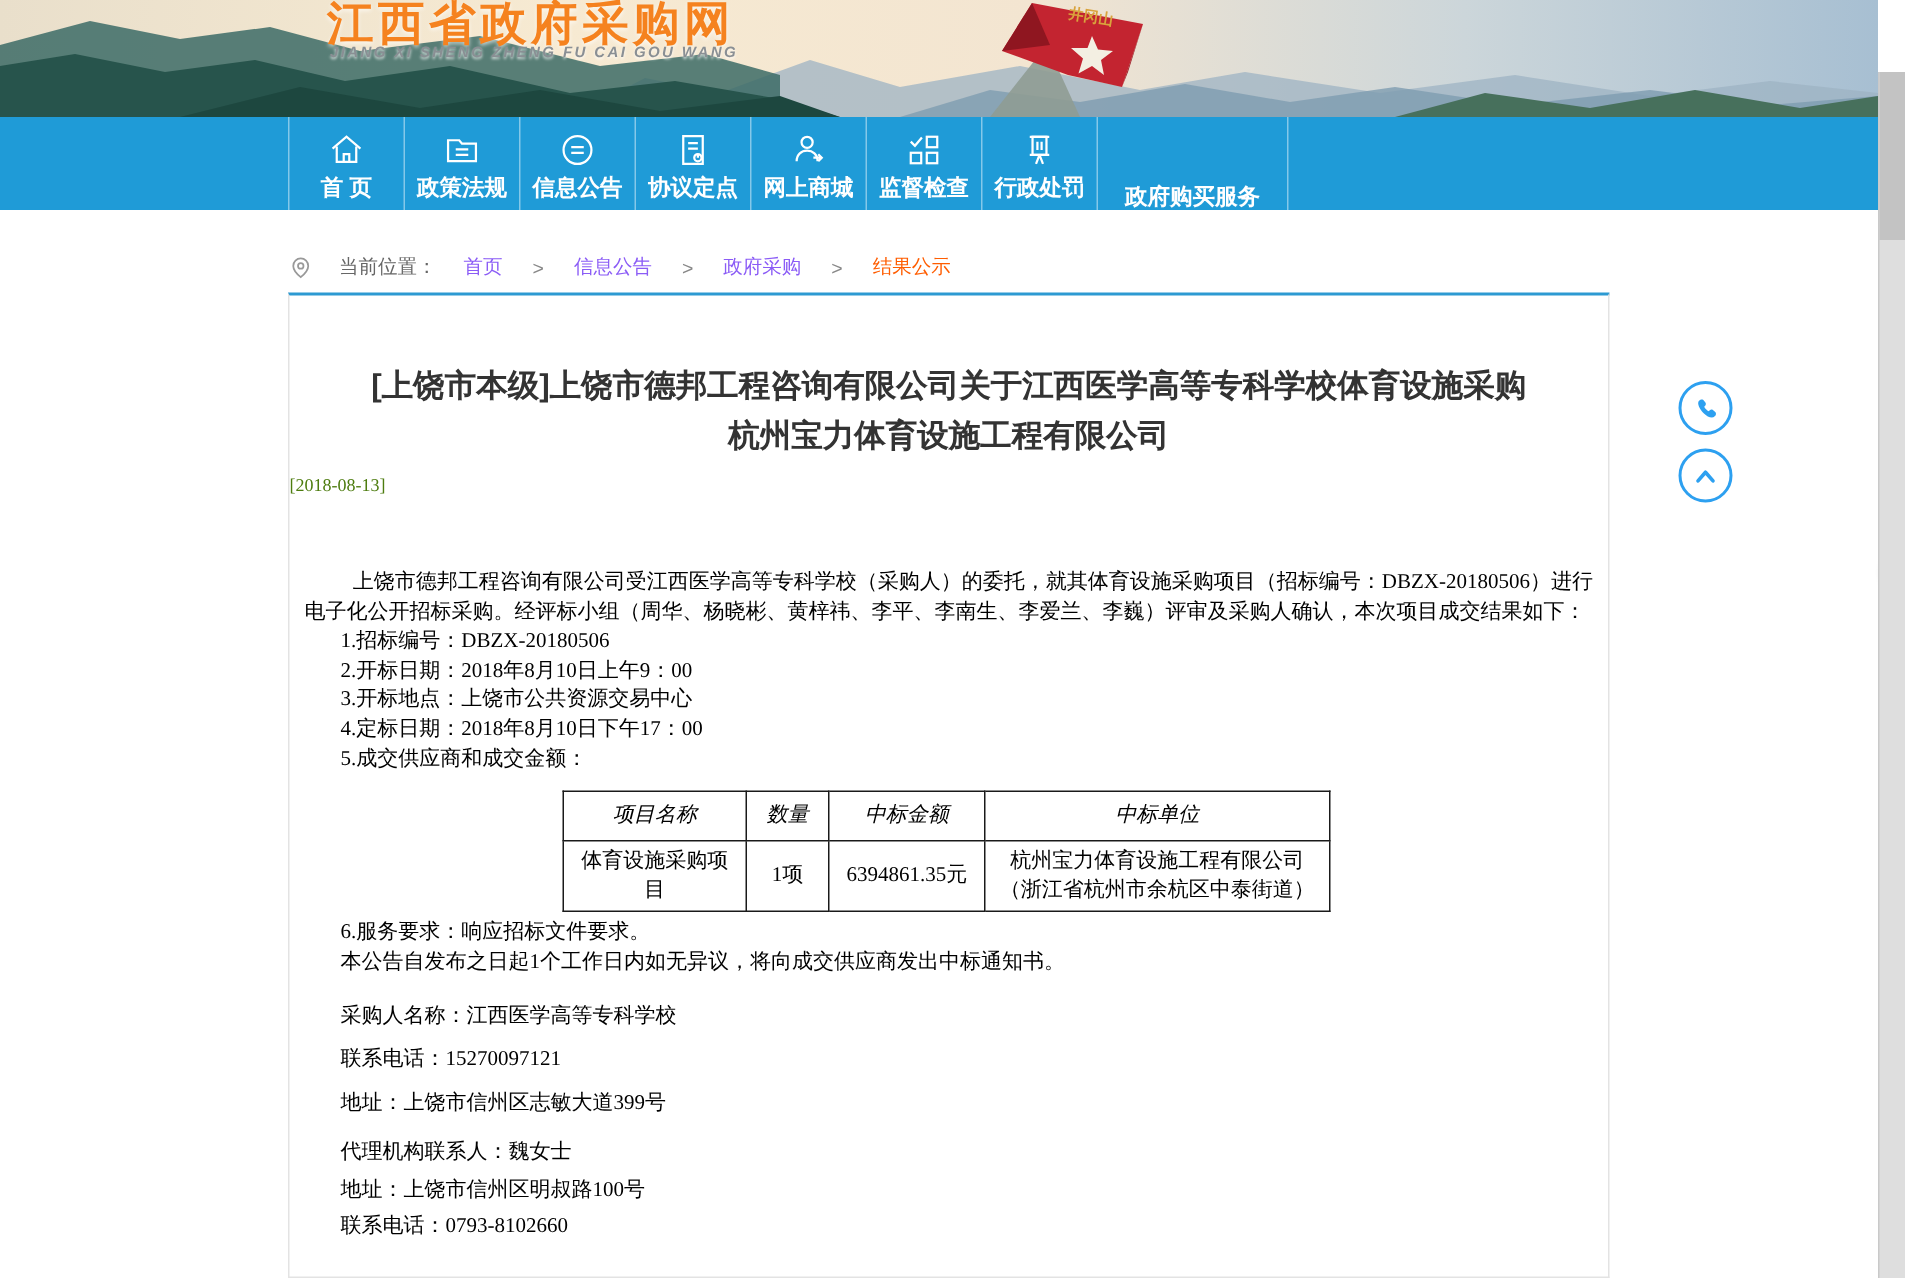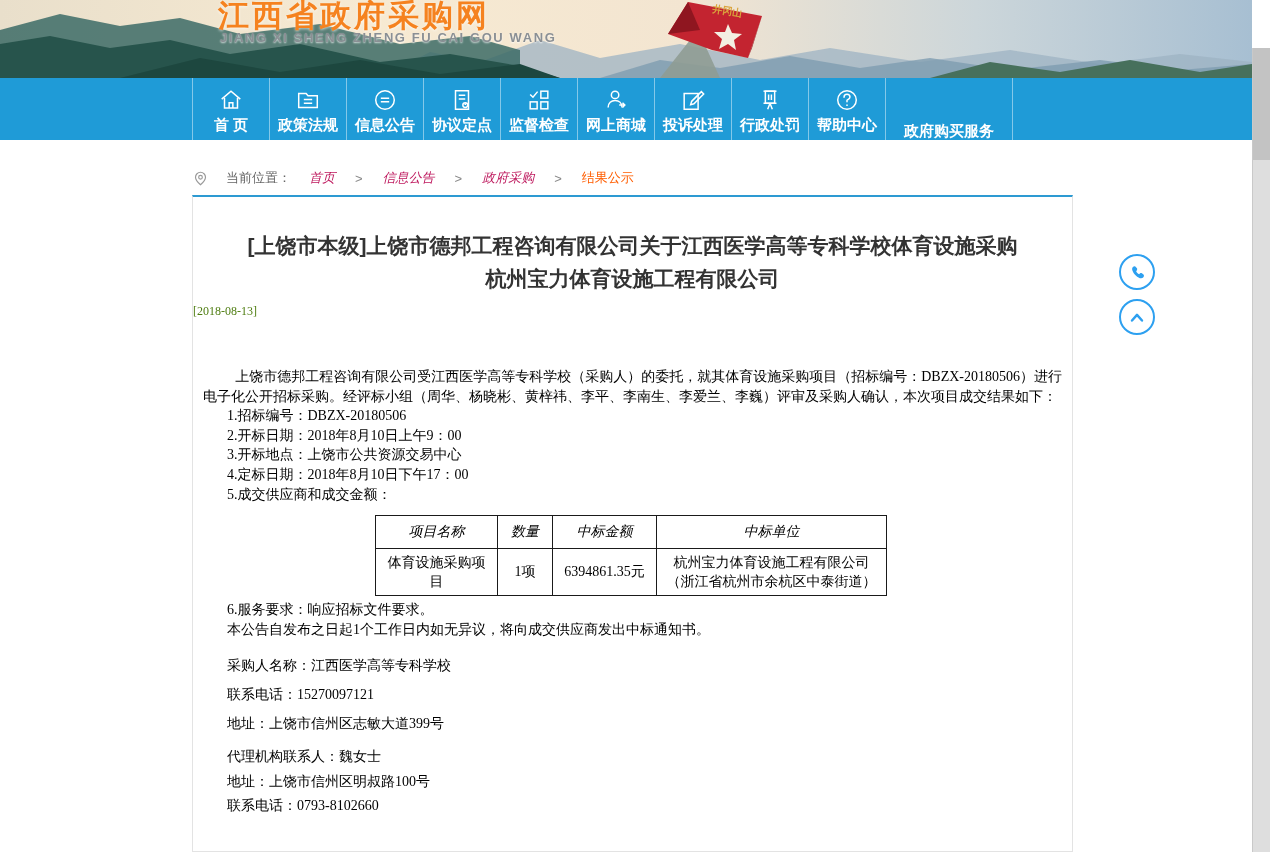"JIANG XI SHENG ZHENG FU" .site-sub { font-size: 13px -> 10px; font-style: none -> italic }
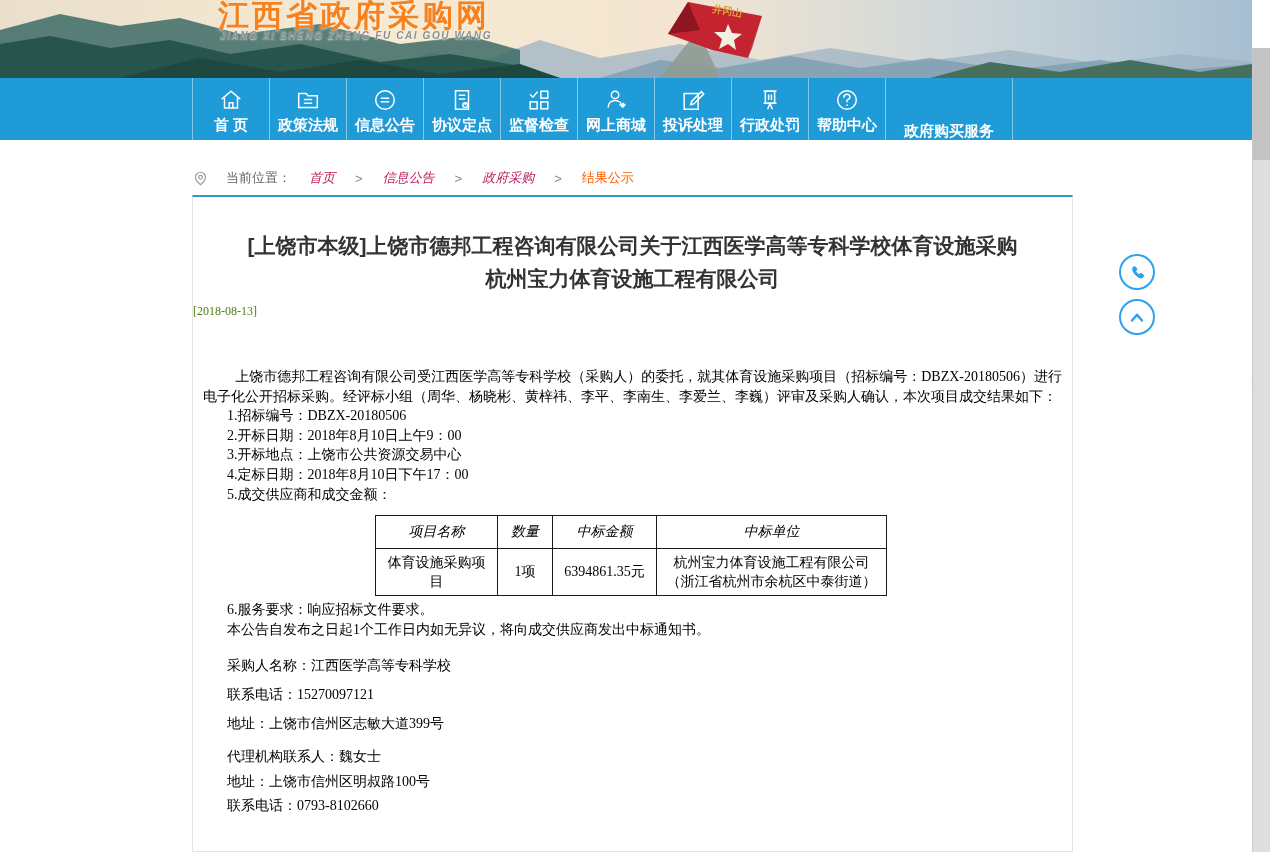"监督检查" div.nav-item { order: before "网上商城" -> after "网上商城" }
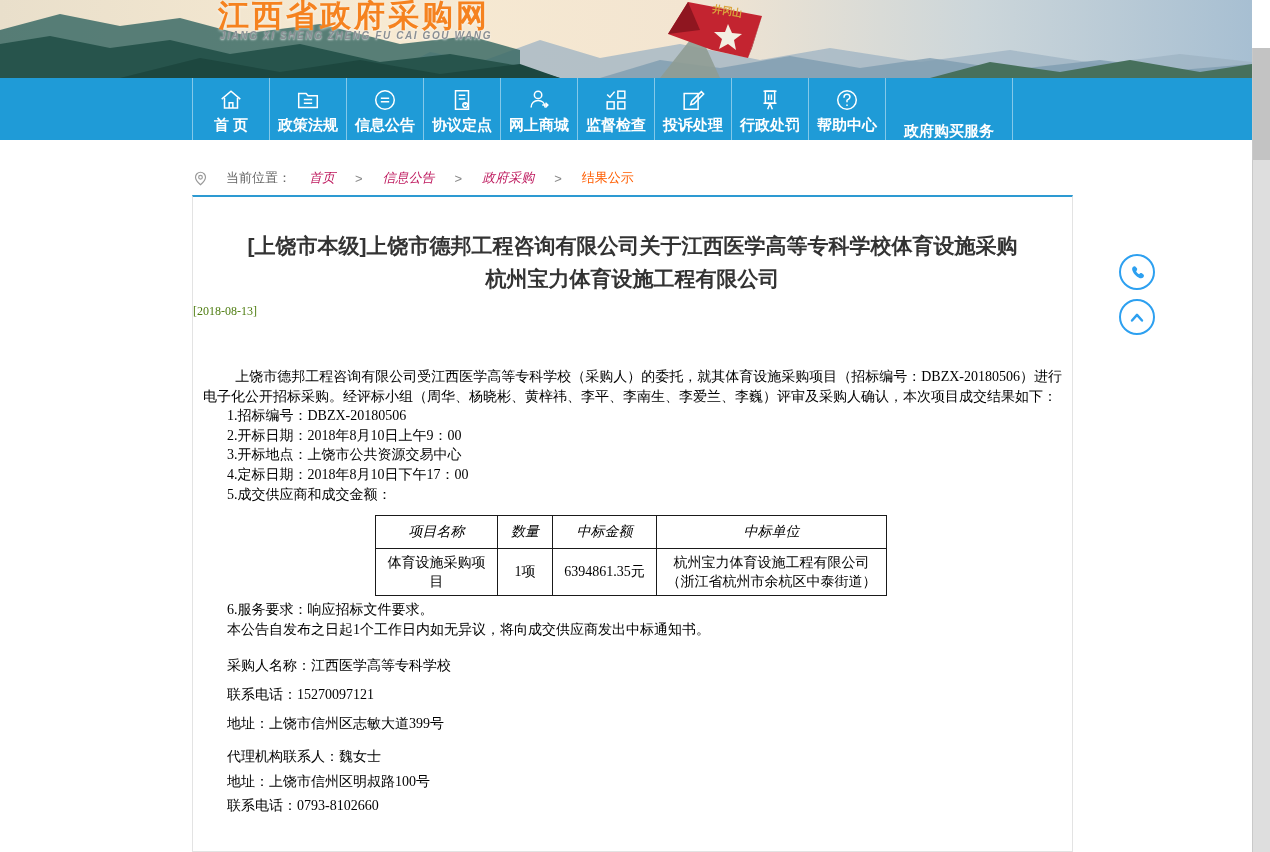"投诉处理" div.nav-item { html: <div> <svg> <path></path> <path></path> </svg> <span>投诉处理</span> </div> -> none }
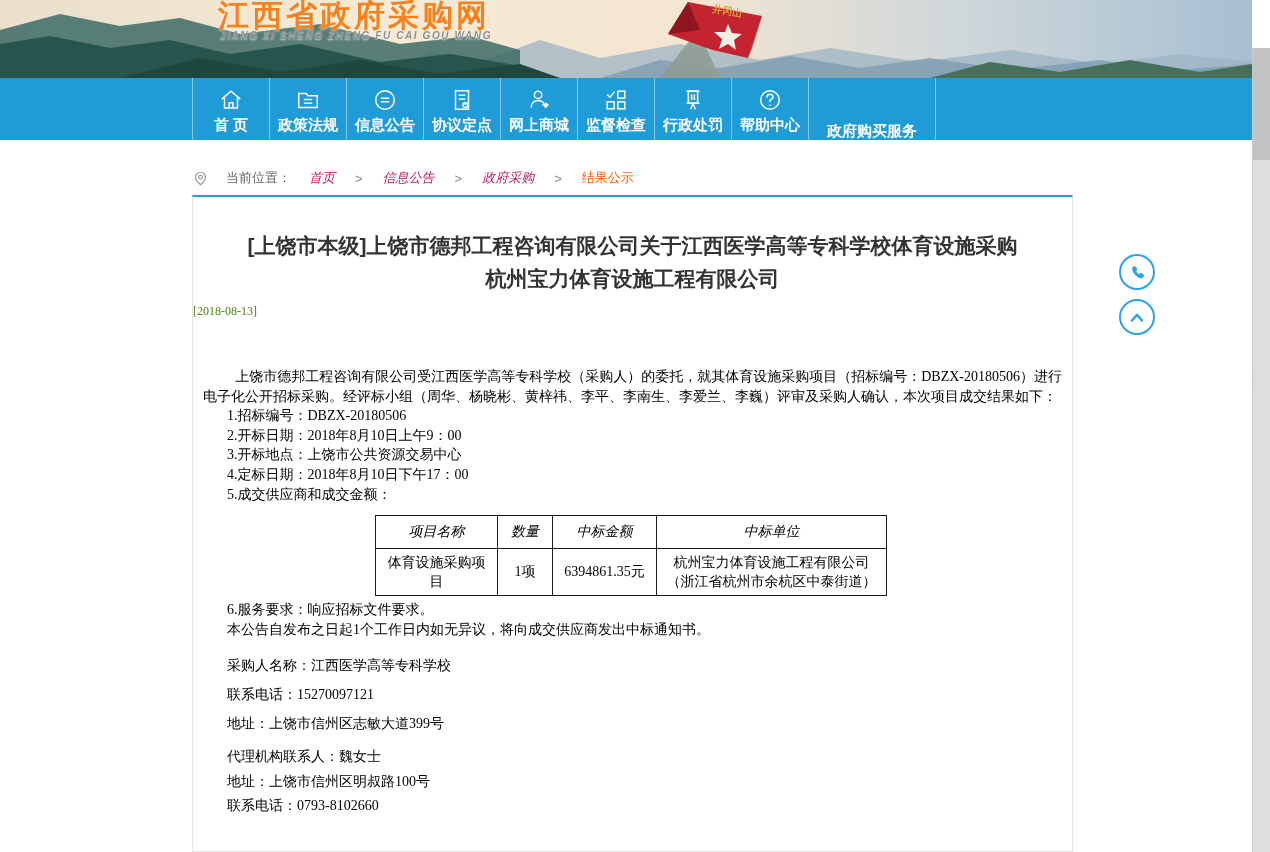"帮助中心" div.nav-item { html: <div> <svg> <circle></circle> <path></path> <circle></circle> </svg> <span>帮助中心</span> </div> -> none }
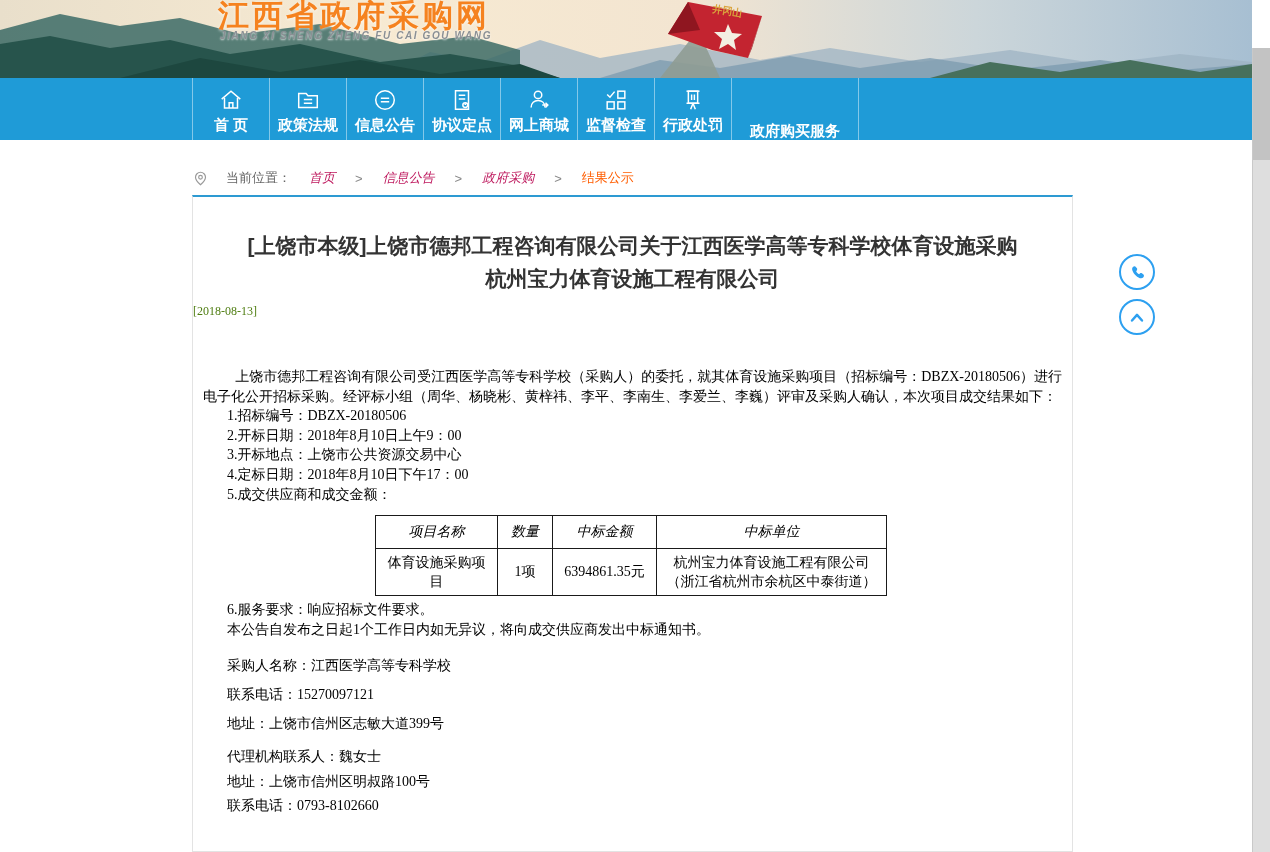"首页" .crumbs a { color: #be185d -> #8b5cf6; font-style: italic -> none }
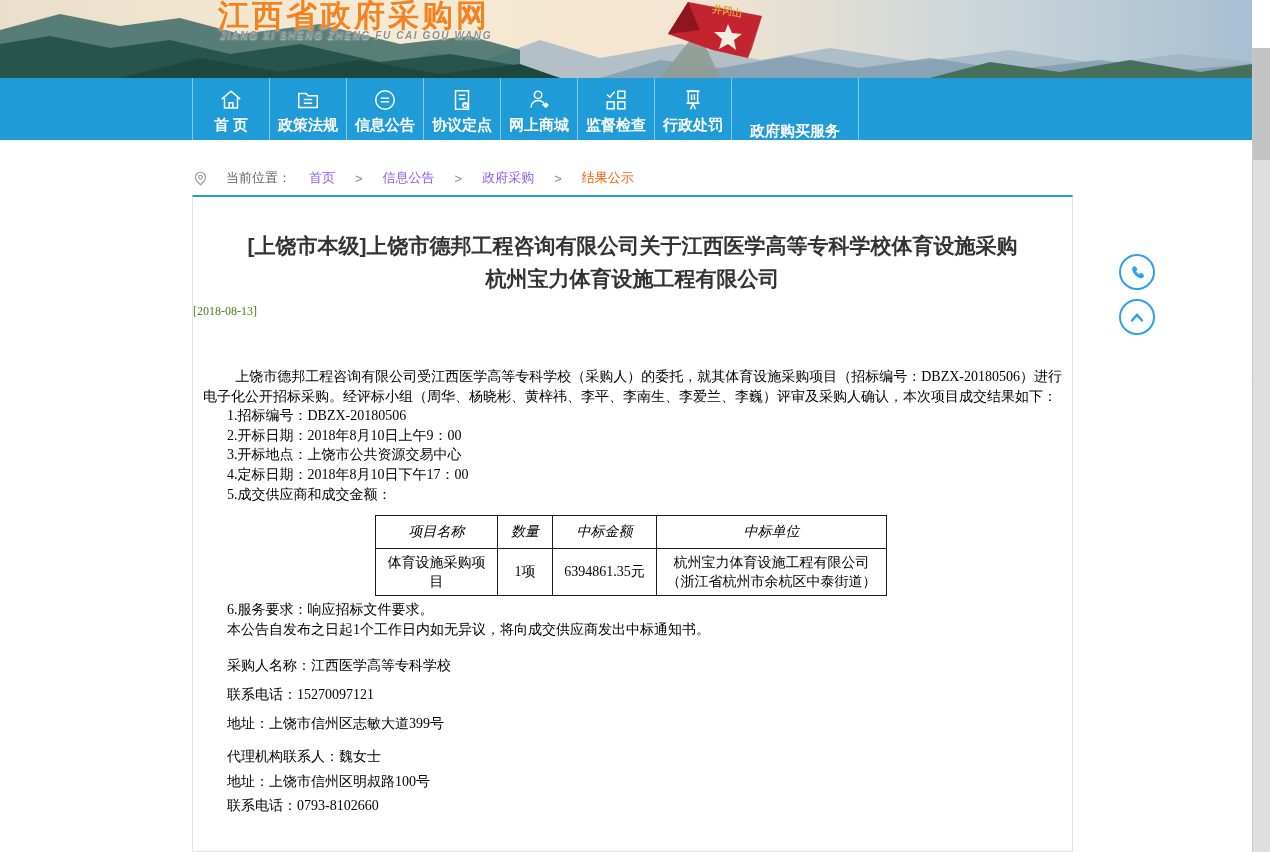"[上饶市本级]上饶市德邦工程咨询有限公司关于江西医学高等专科学校体育设施采购" .a-title { margin-top: 32px -> 44px }
